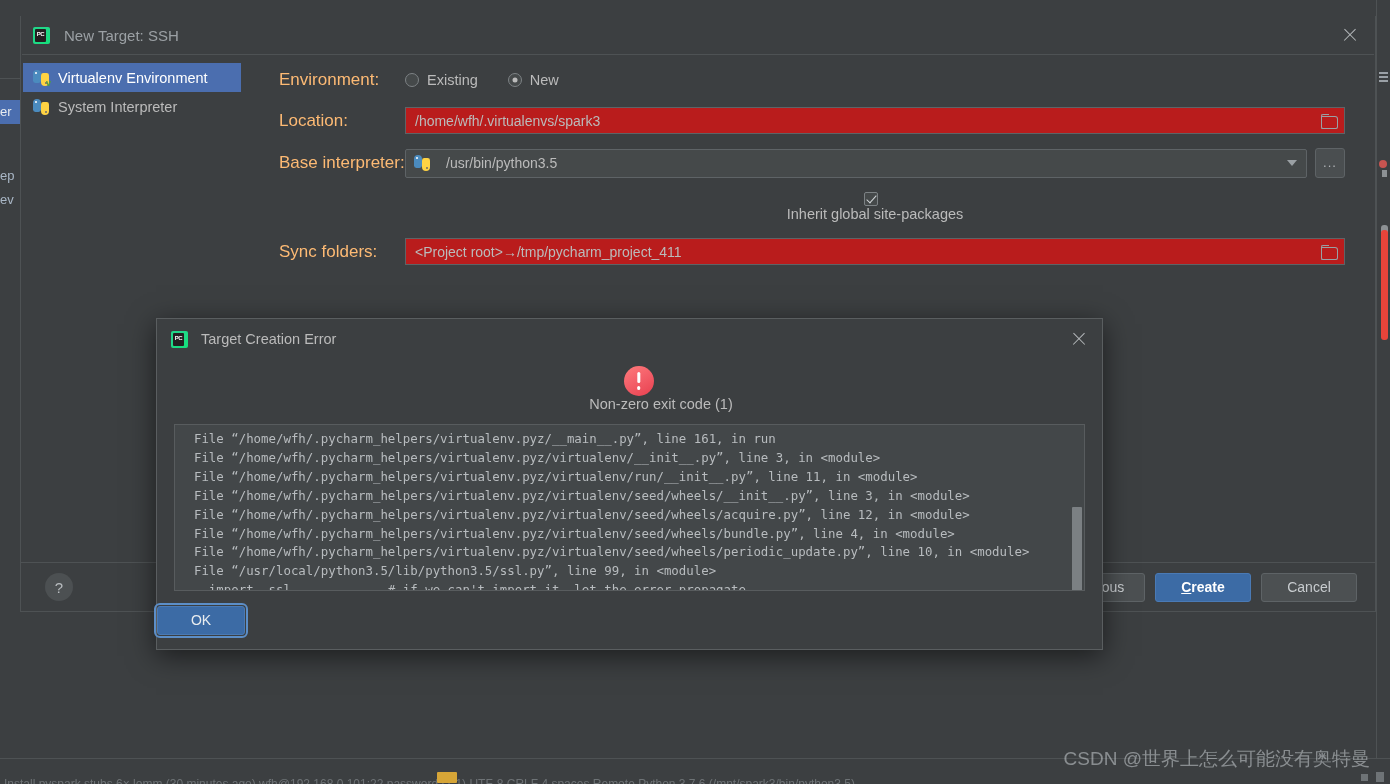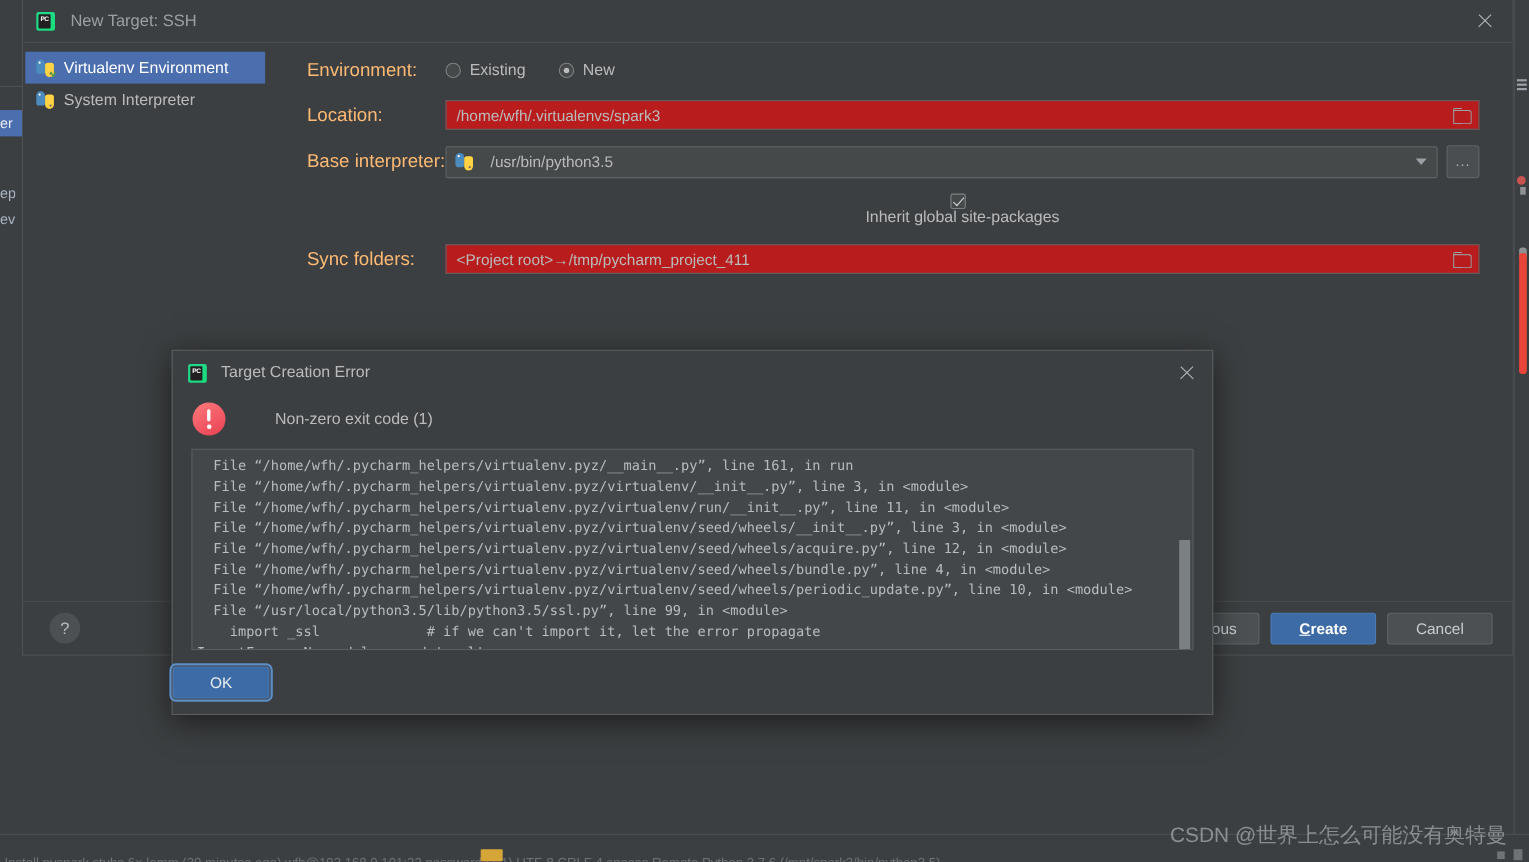"New Target: SSH" .wizard { top: 0 -> 16px }
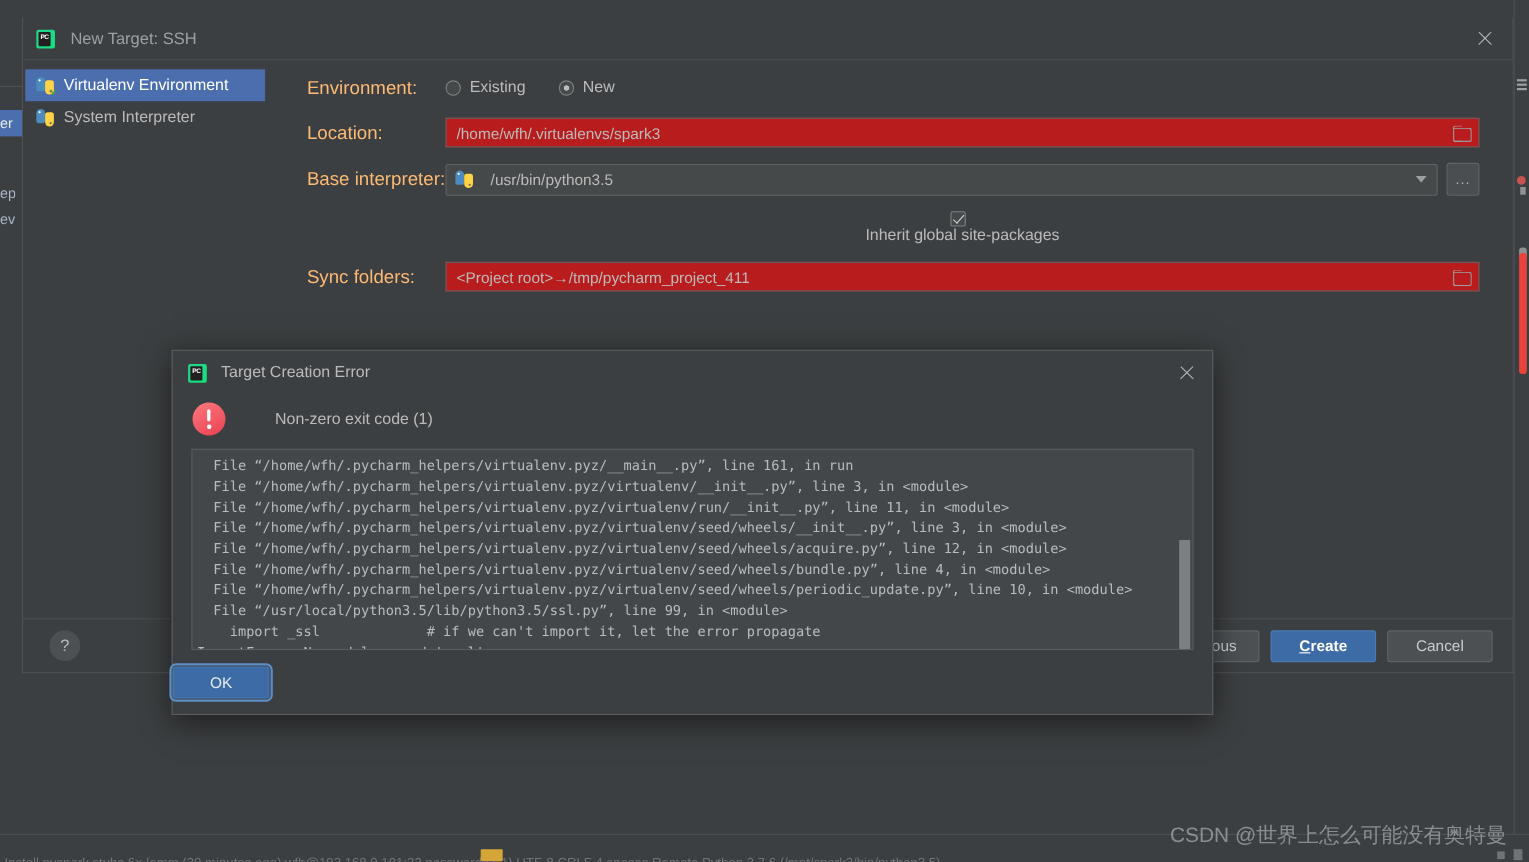"Non-zero exit code (1)" .err-head { flex-direction: none -> column }
